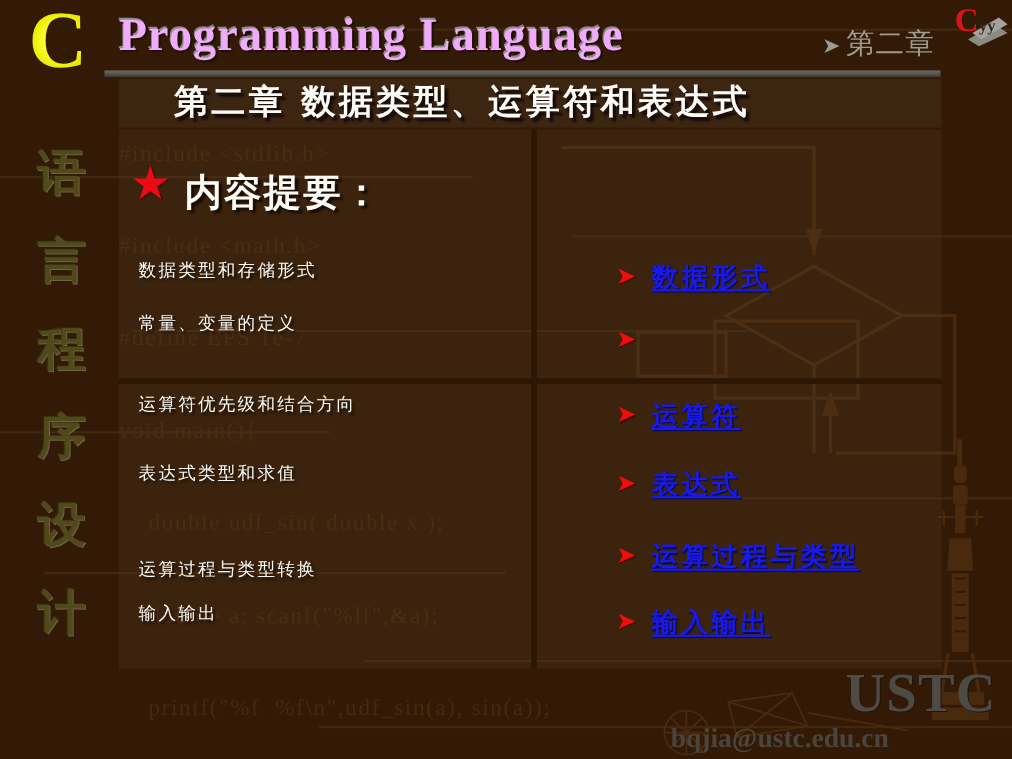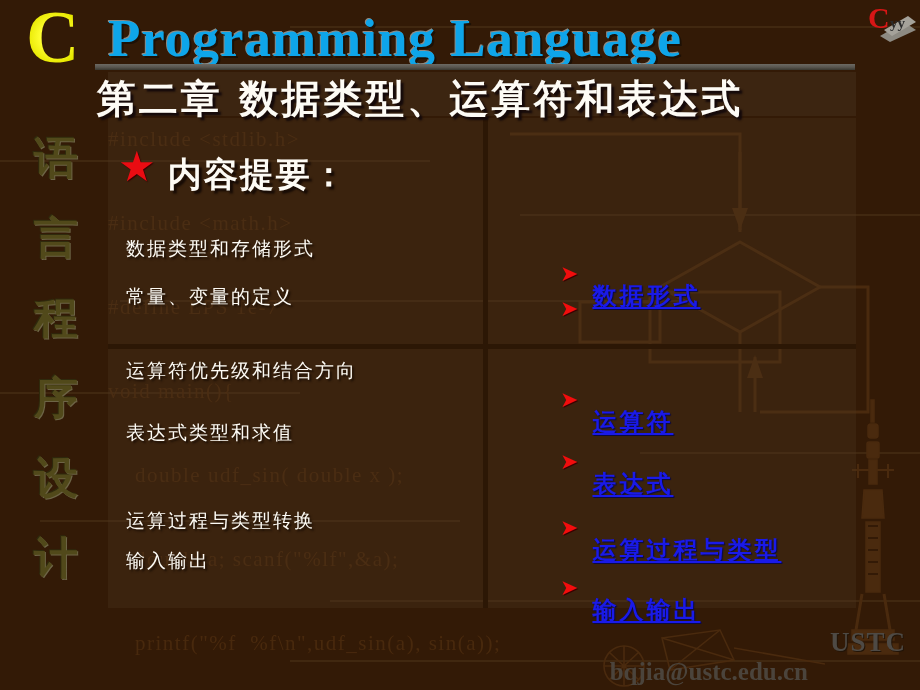"Programming Language" .header-title { color: #0ea5e9 -> #f0abfc; font-size: 53px -> 42px }
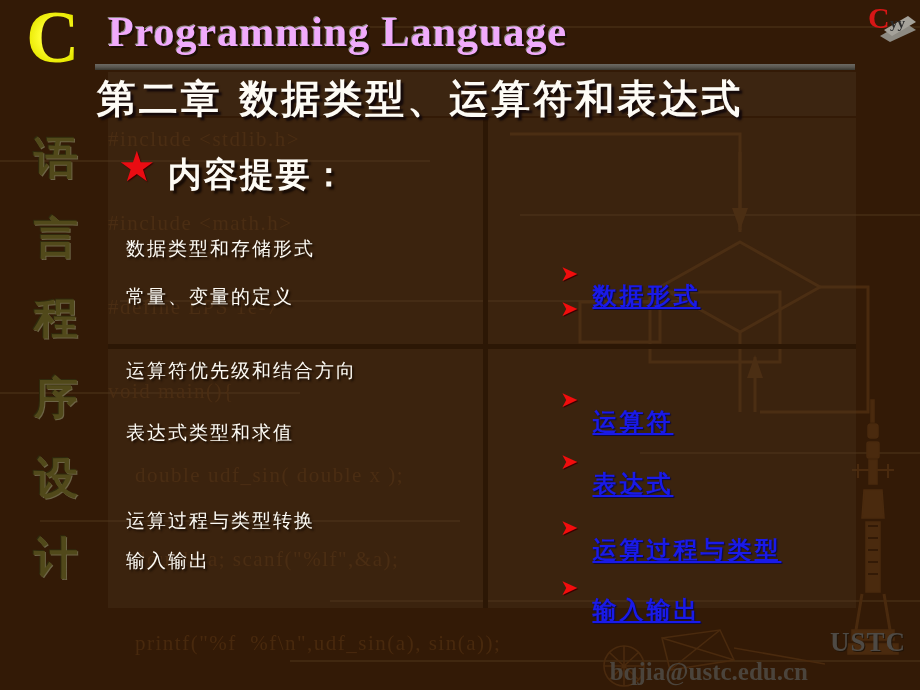"➤ 第二章" div.header-chapter { html: none -> <div> <span>➤</span><span>第二章</span> </div> }
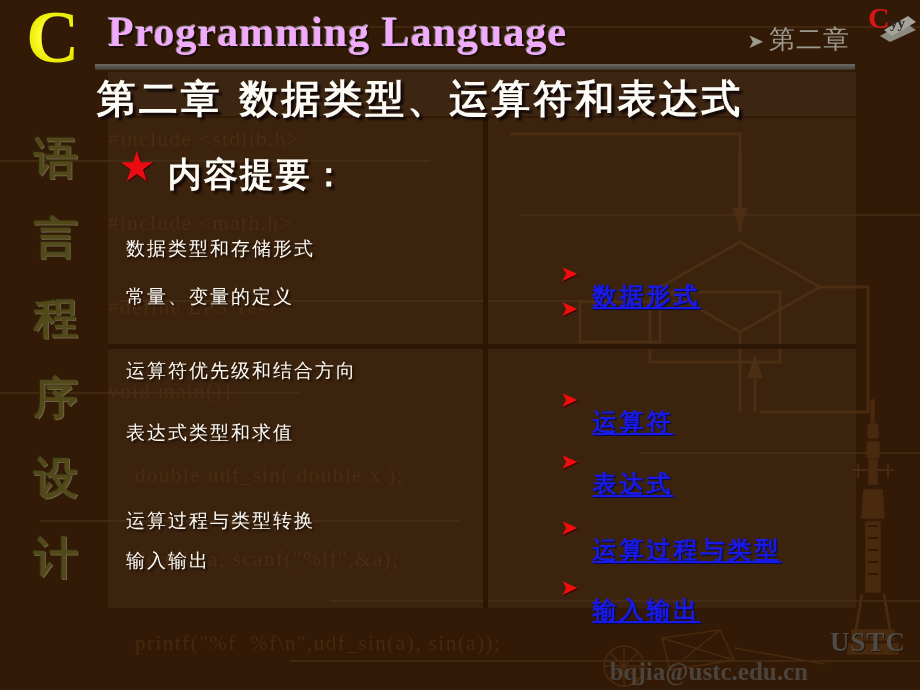"第二章 数据类型、运算符和表达式" .slide-title { font-size: 39px -> 31px }
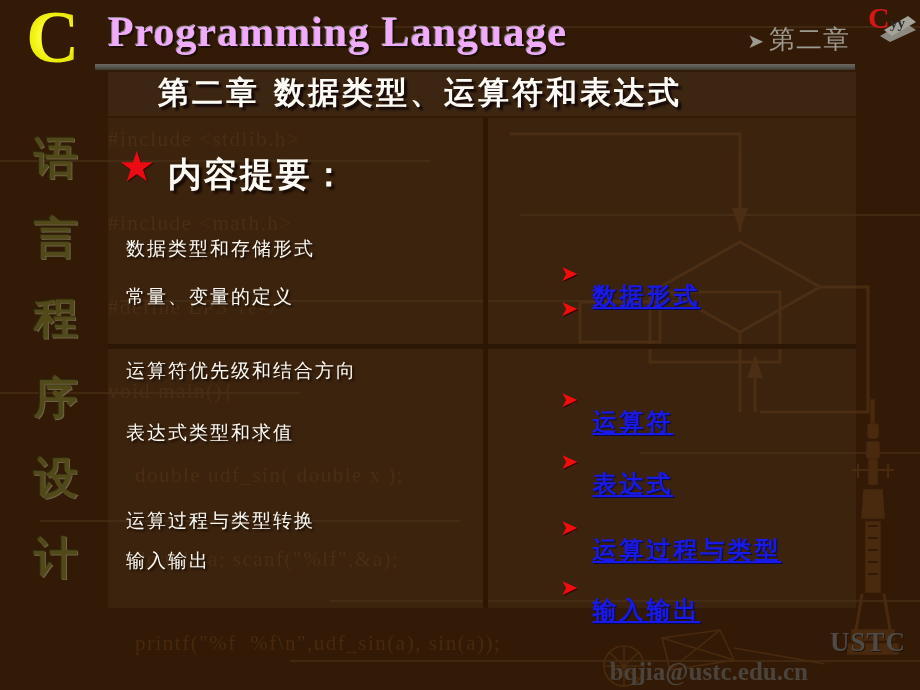"数据类型和存储形式" .topic { font-size: 19px -> 16px }
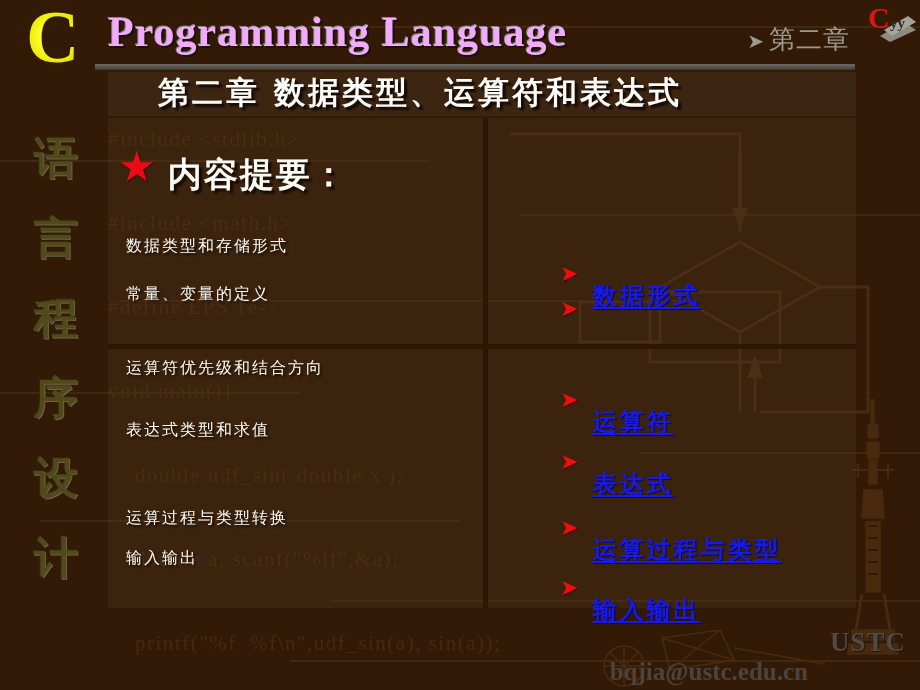"数据形式" .link-text { margin-top: 44px -> none }
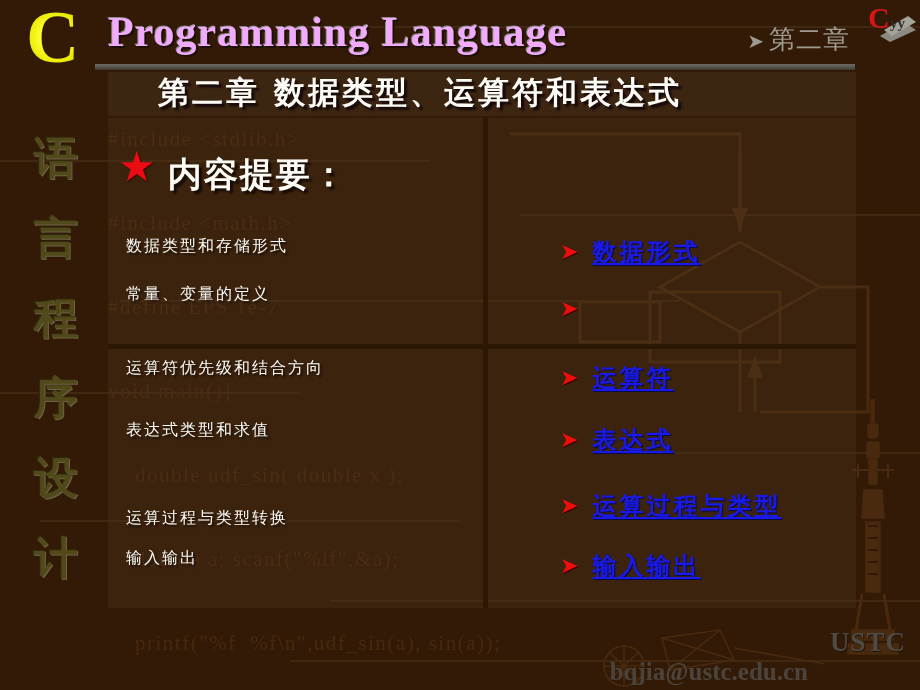"USTC" .footer-ustc { font-size: 27px -> 50px }
